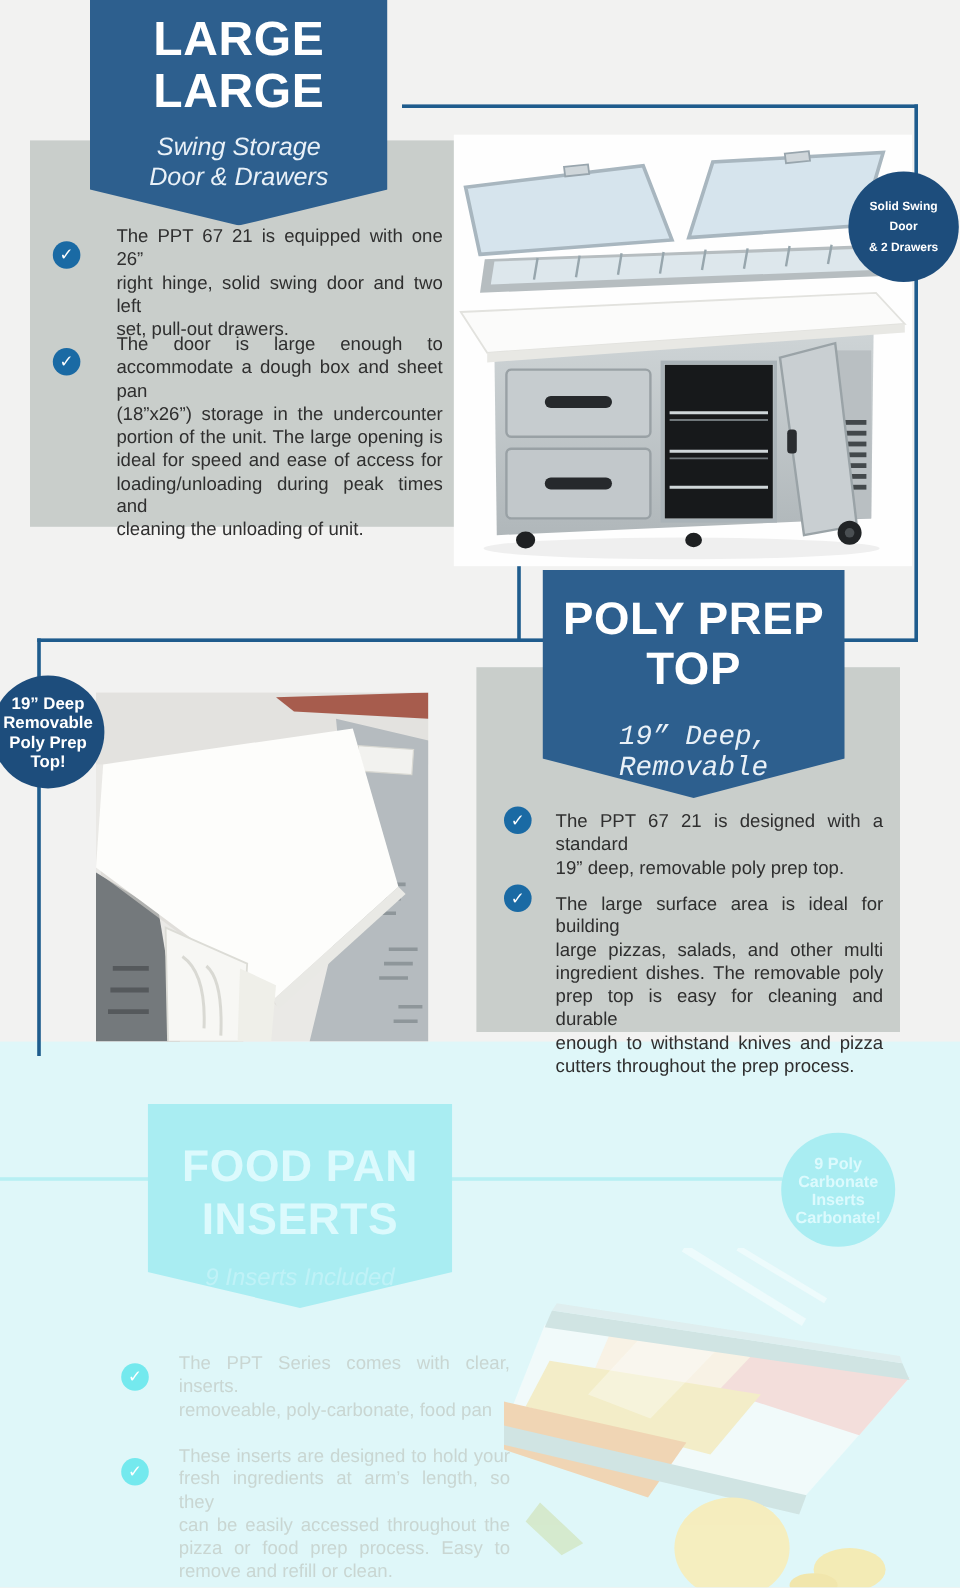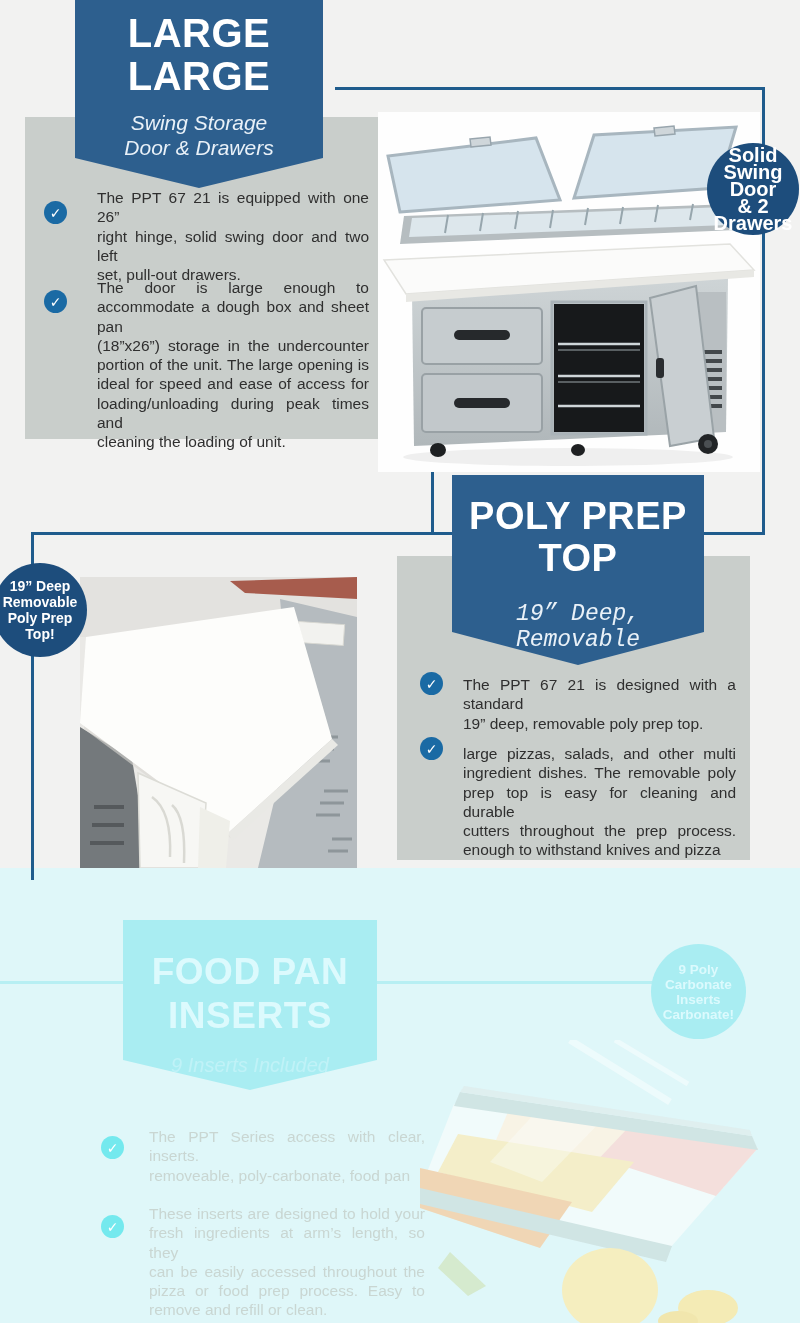"Solid Swing" div.badge { font-size: 20px -> 10px }
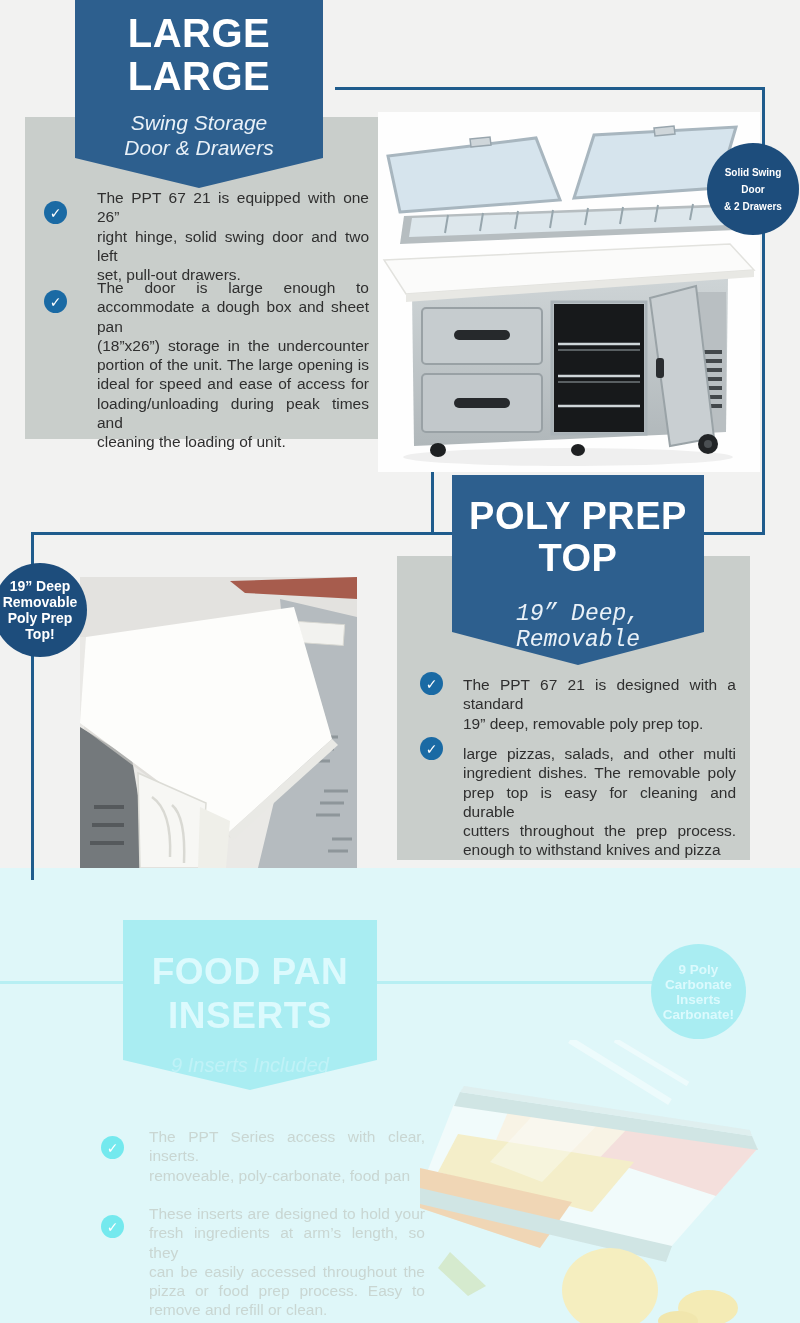"cleaning the loading of unit." div.line { text: loading -> unloading }
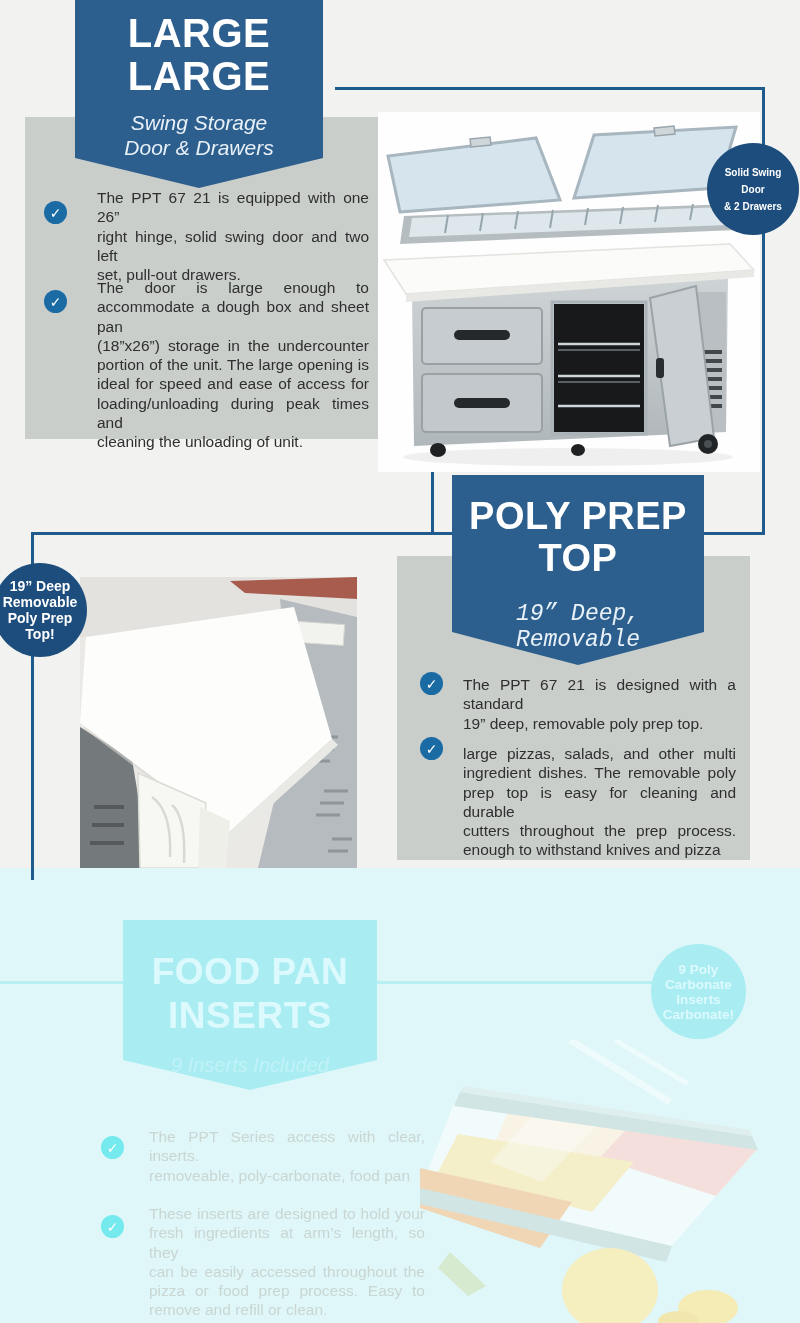"The large surface area is" div.line { html: none -> <div>The large surface area is ideal for building</div> }
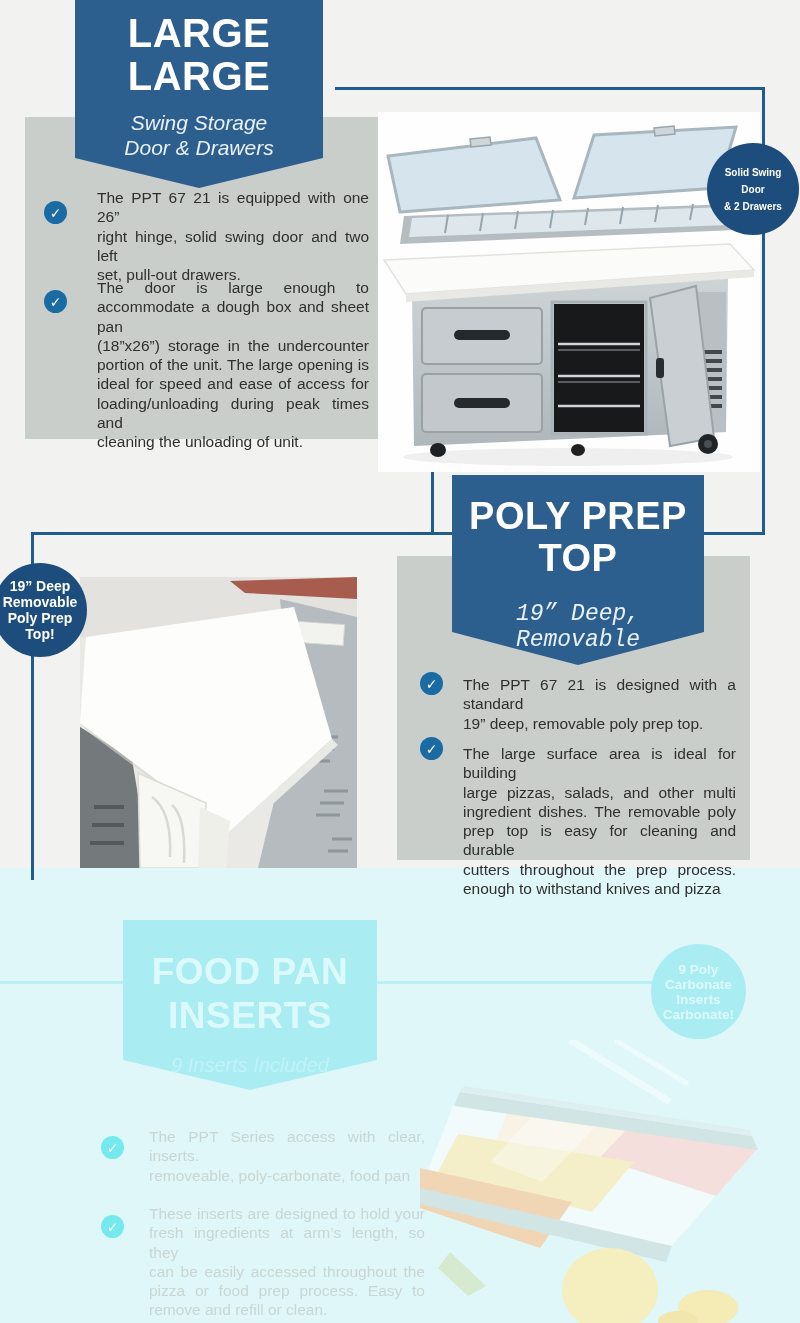"cutters throughout the prep process." div.line { order: before "enough to withstand knives and" -> after "enough to withstand knives and" }
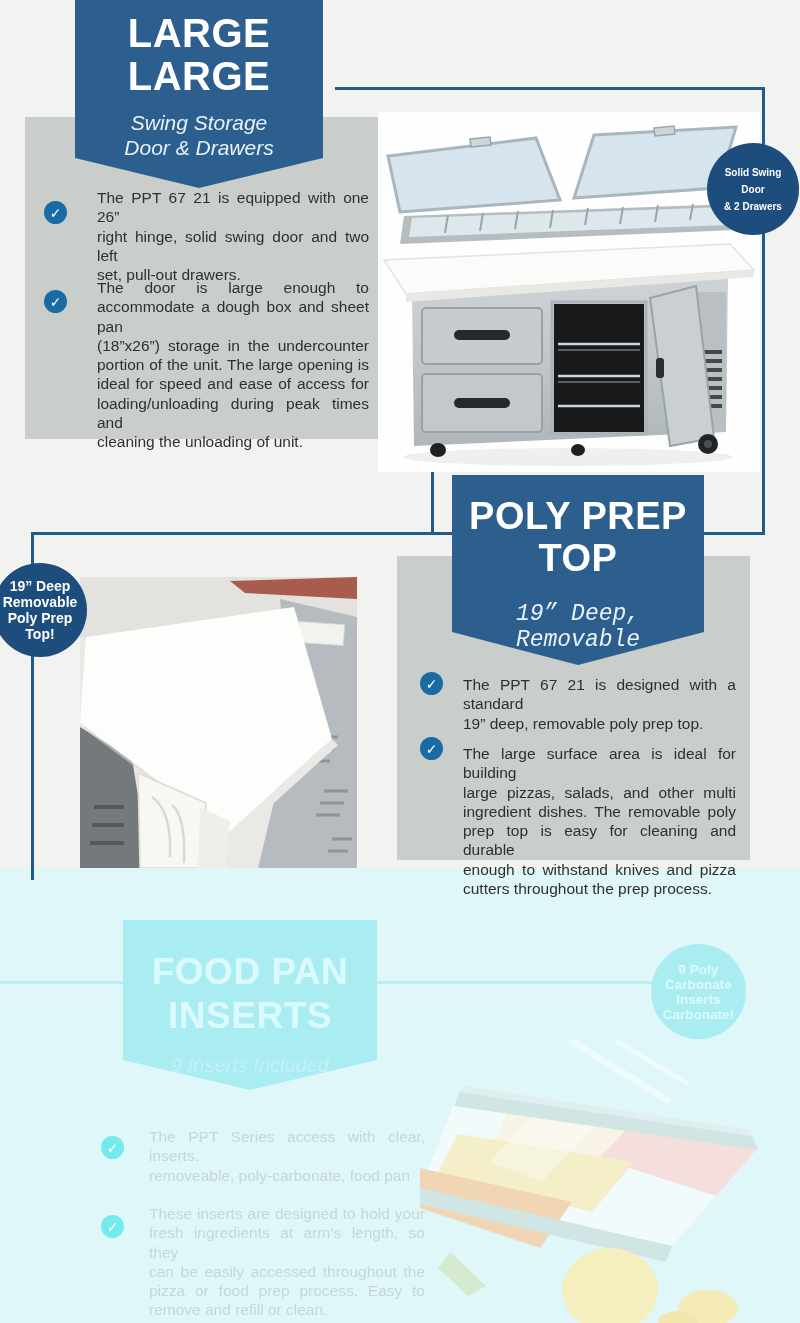"The PPT Series access with" div.line { text: access -> comes }
